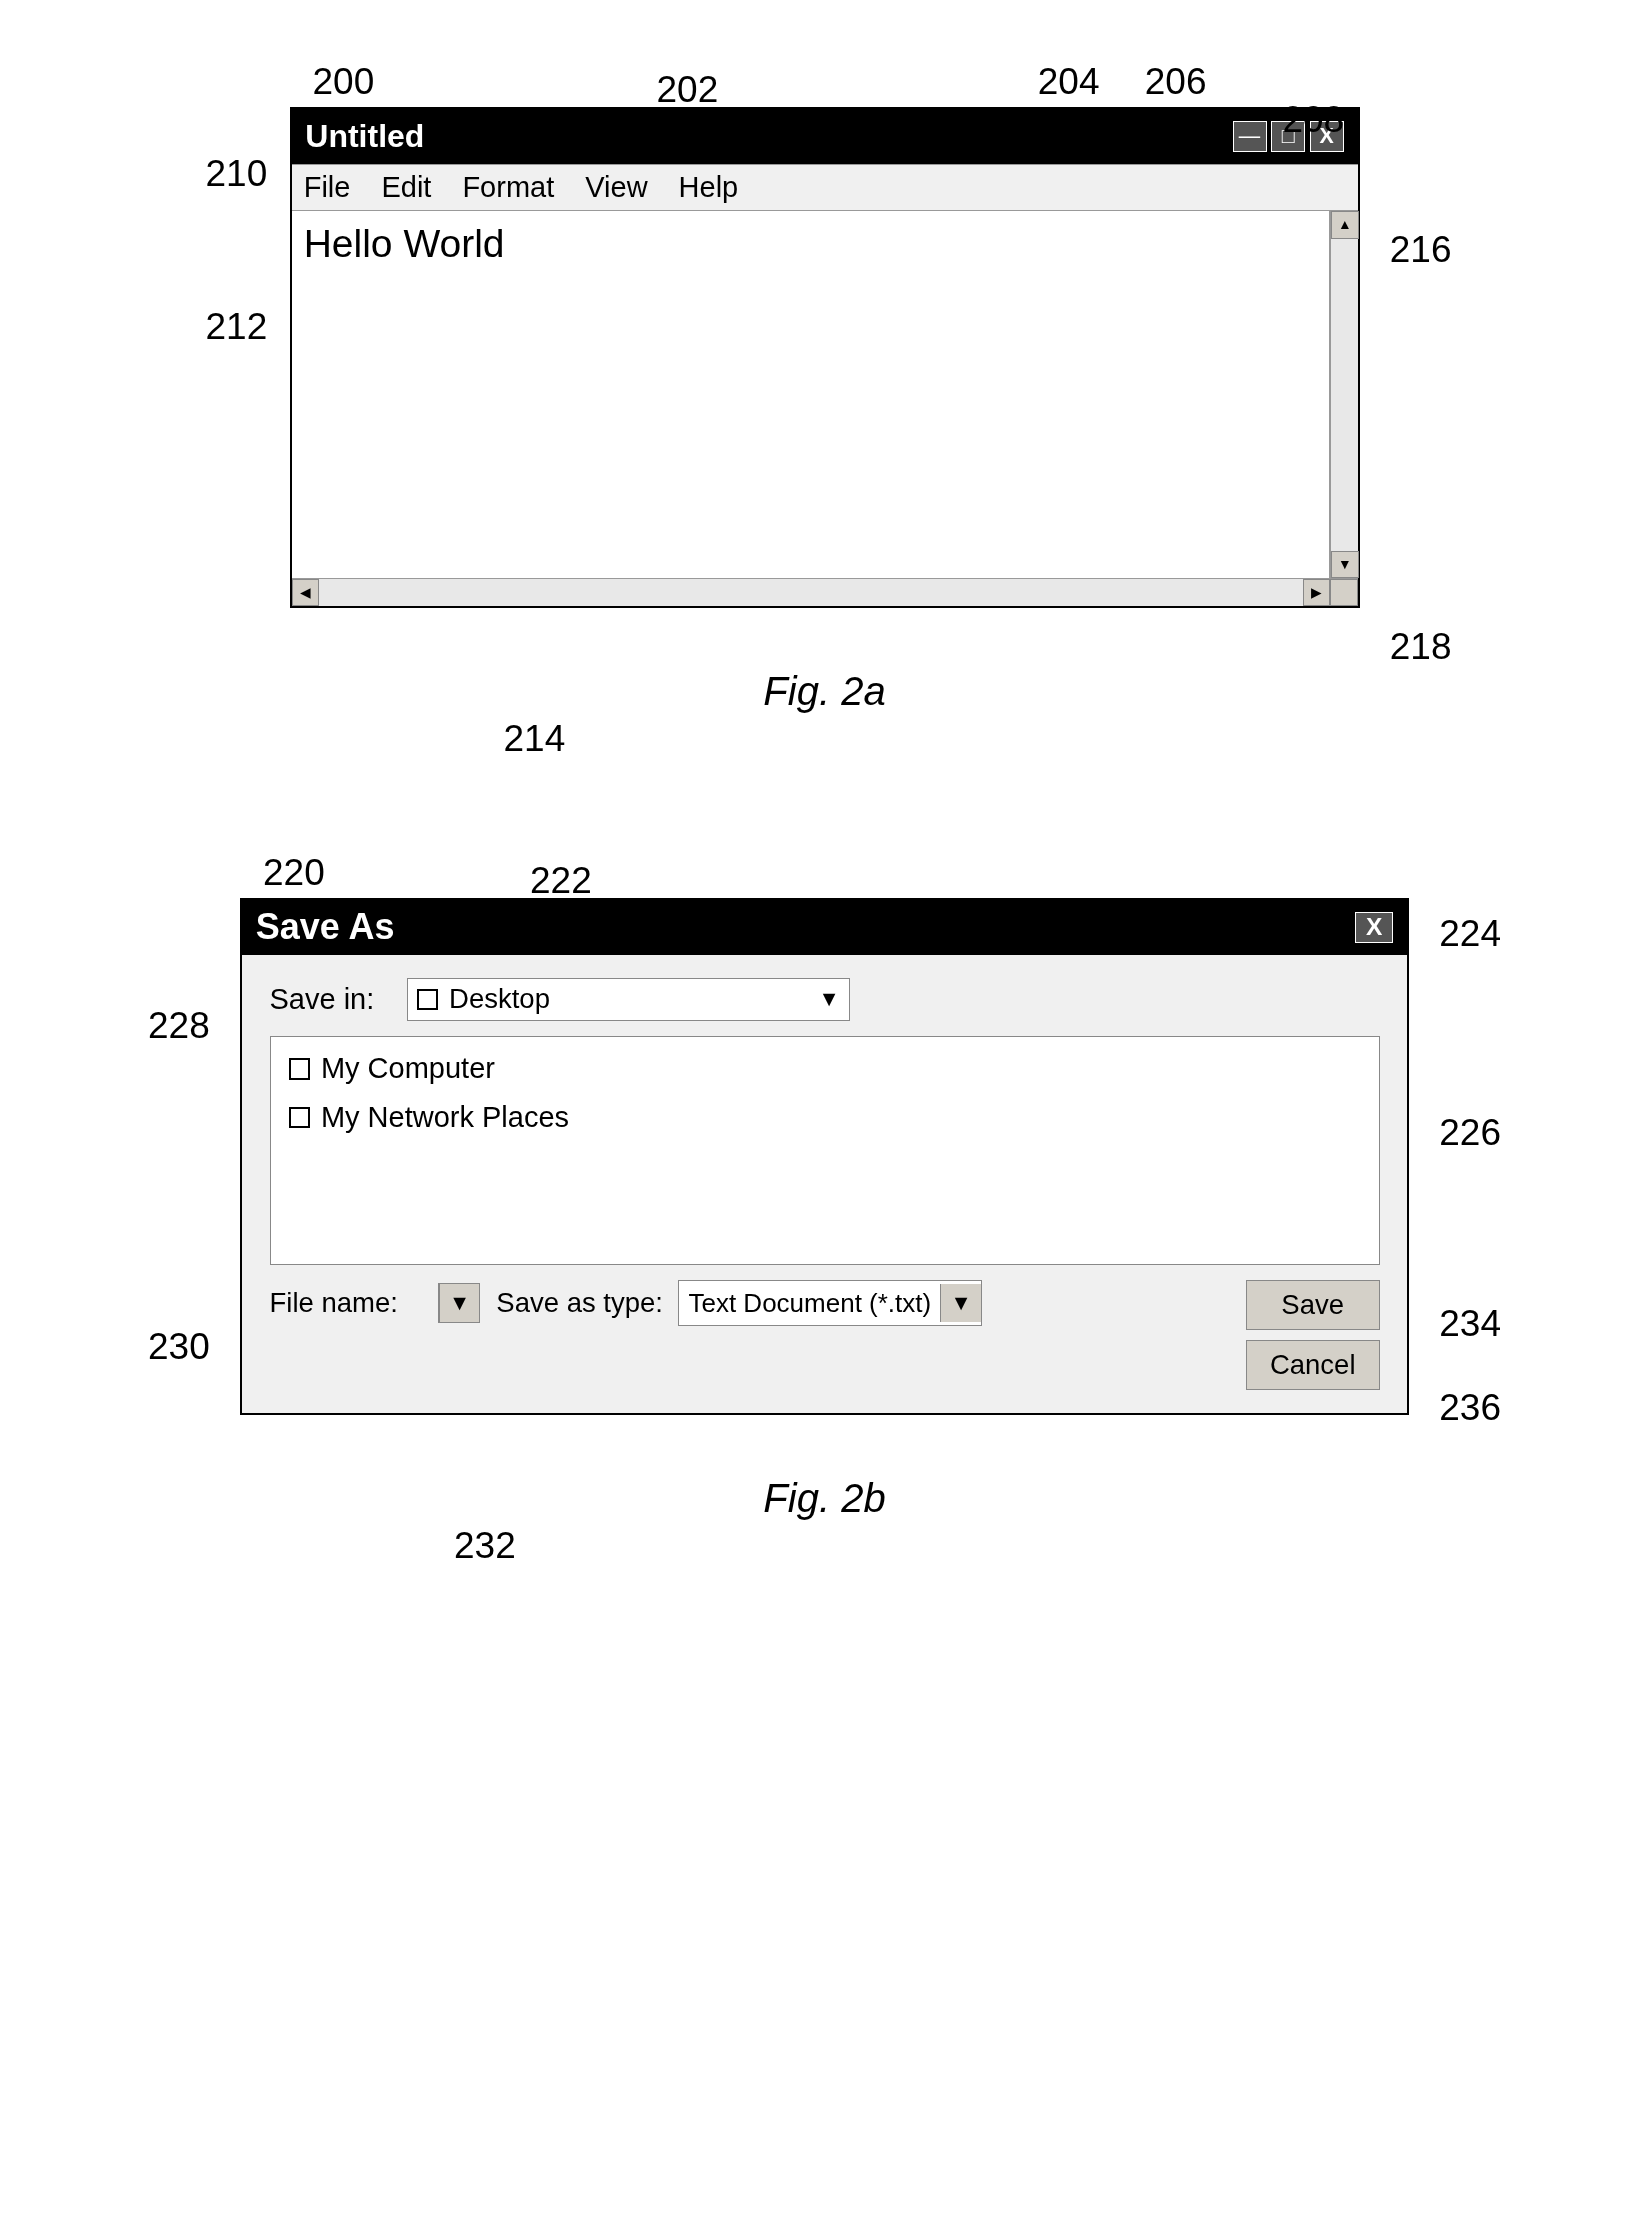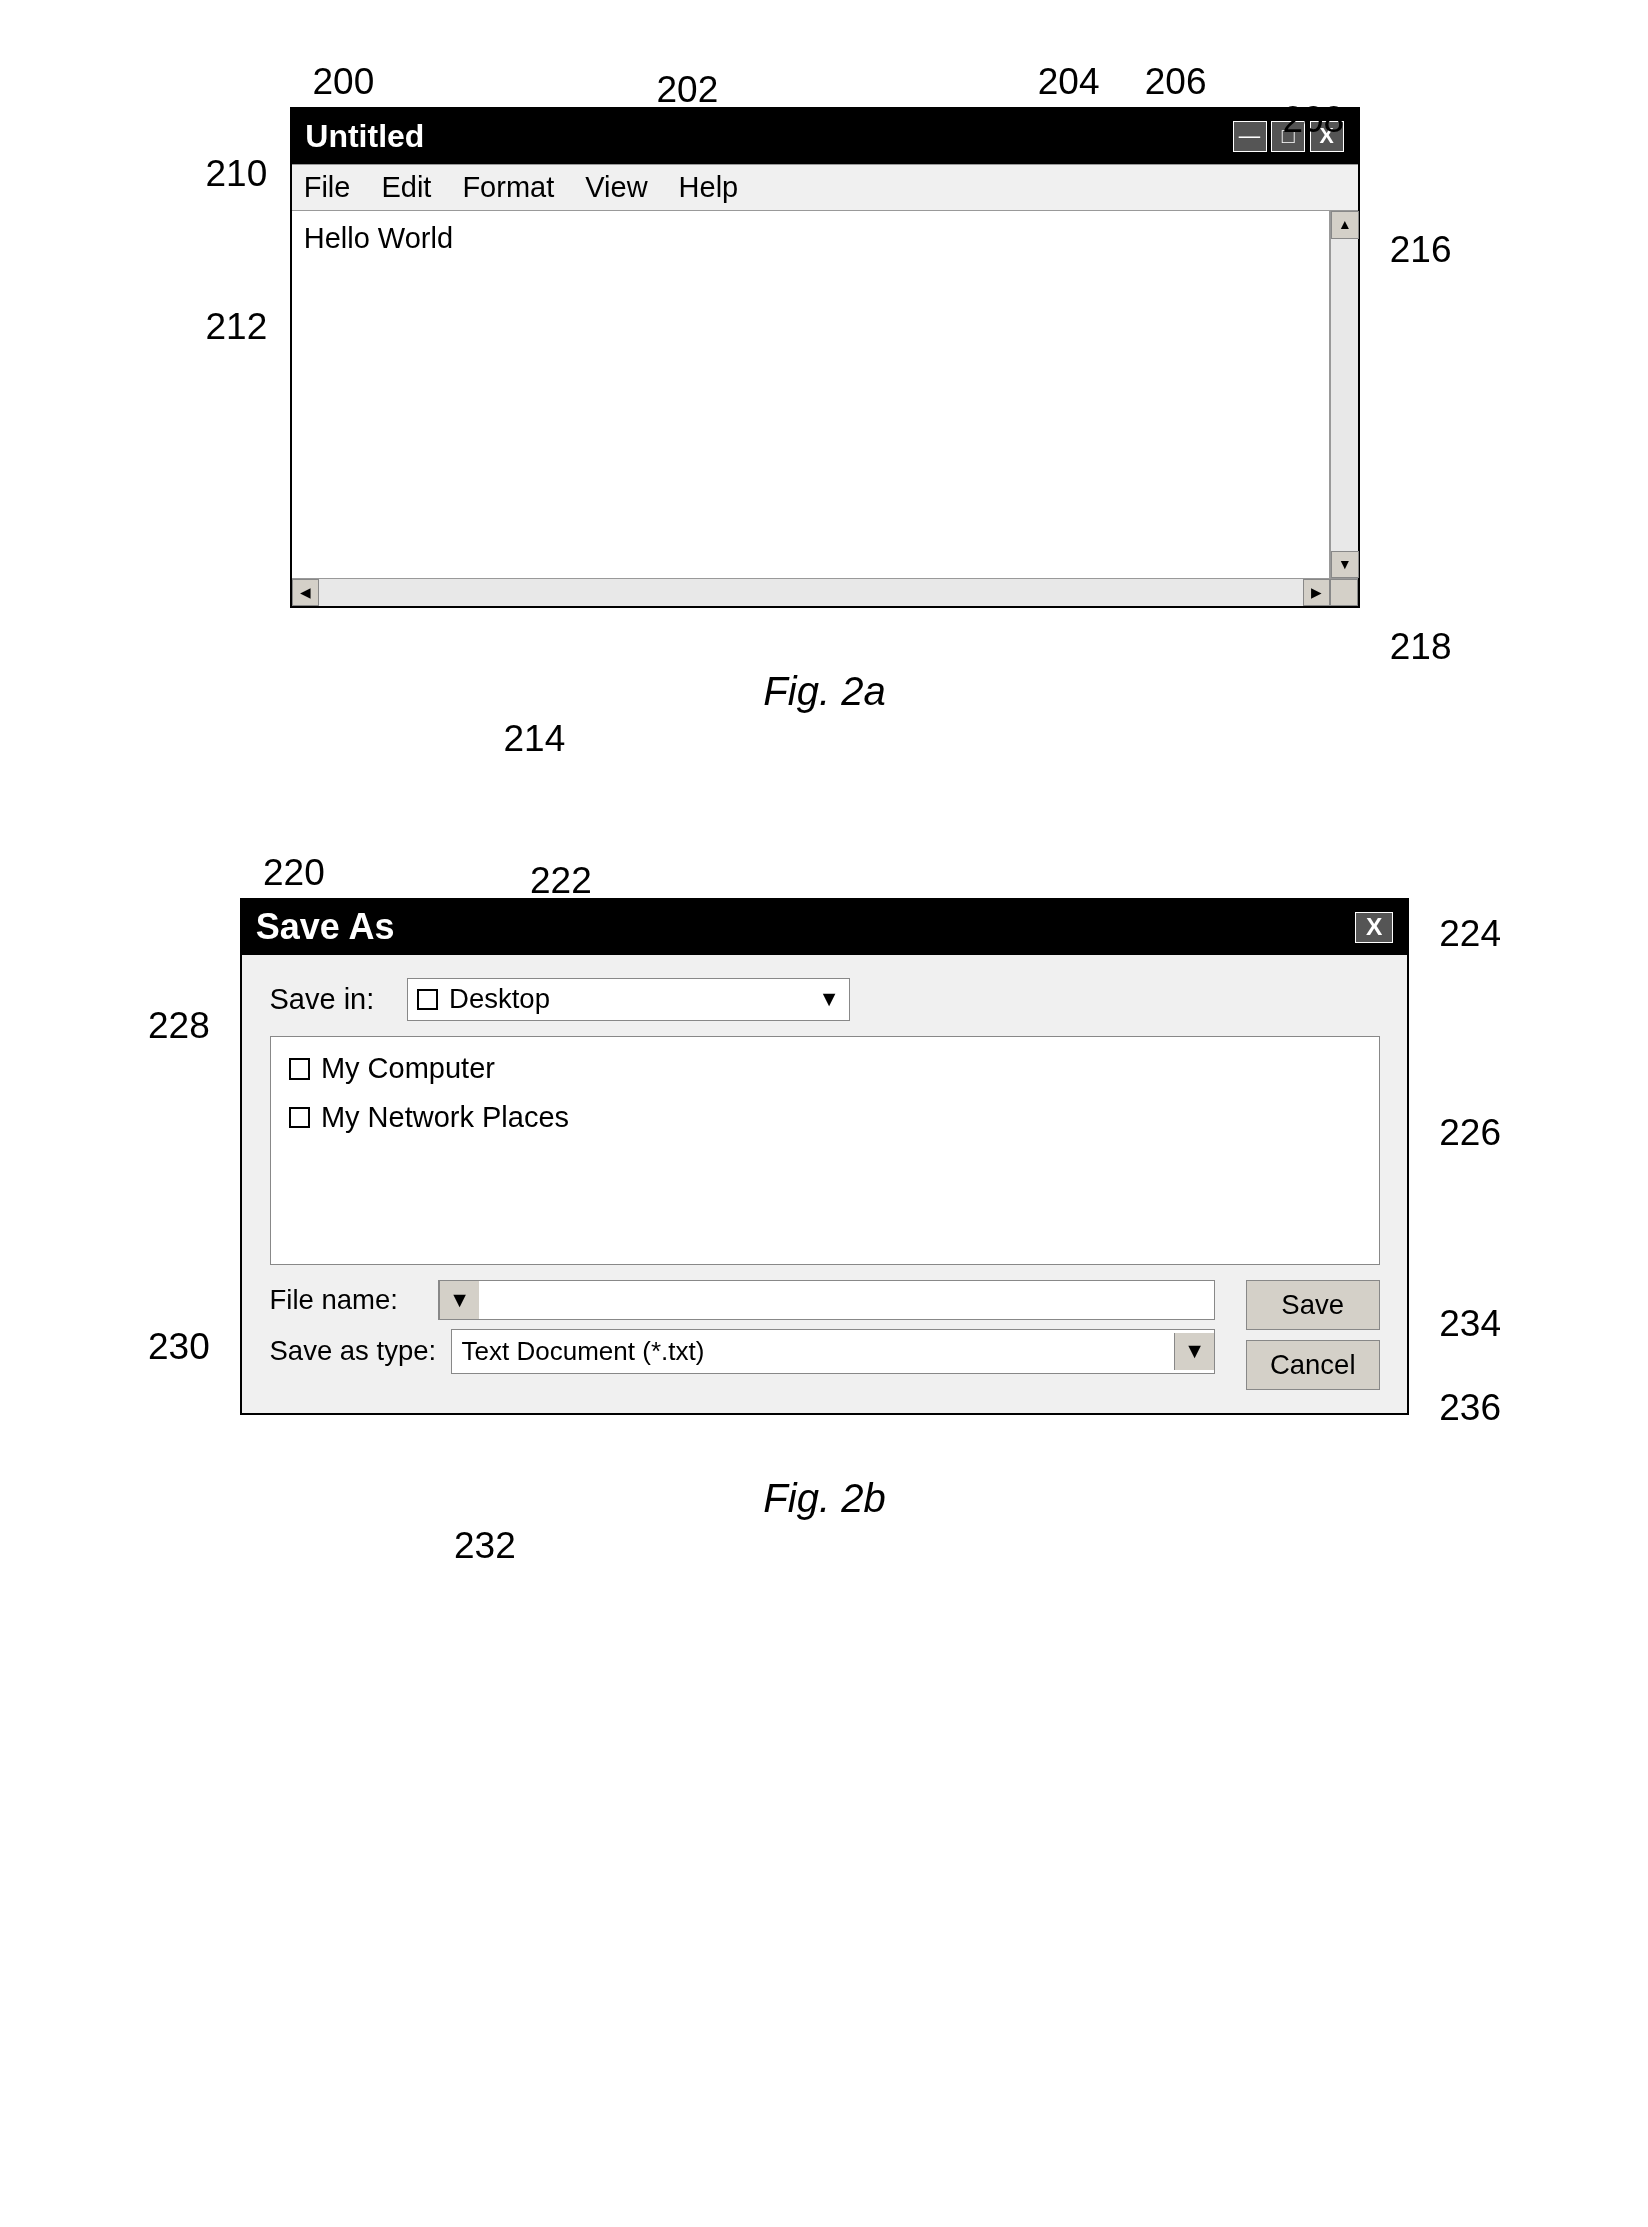"Hello World" .notepad-textarea { font-size: 29px -> 39px }
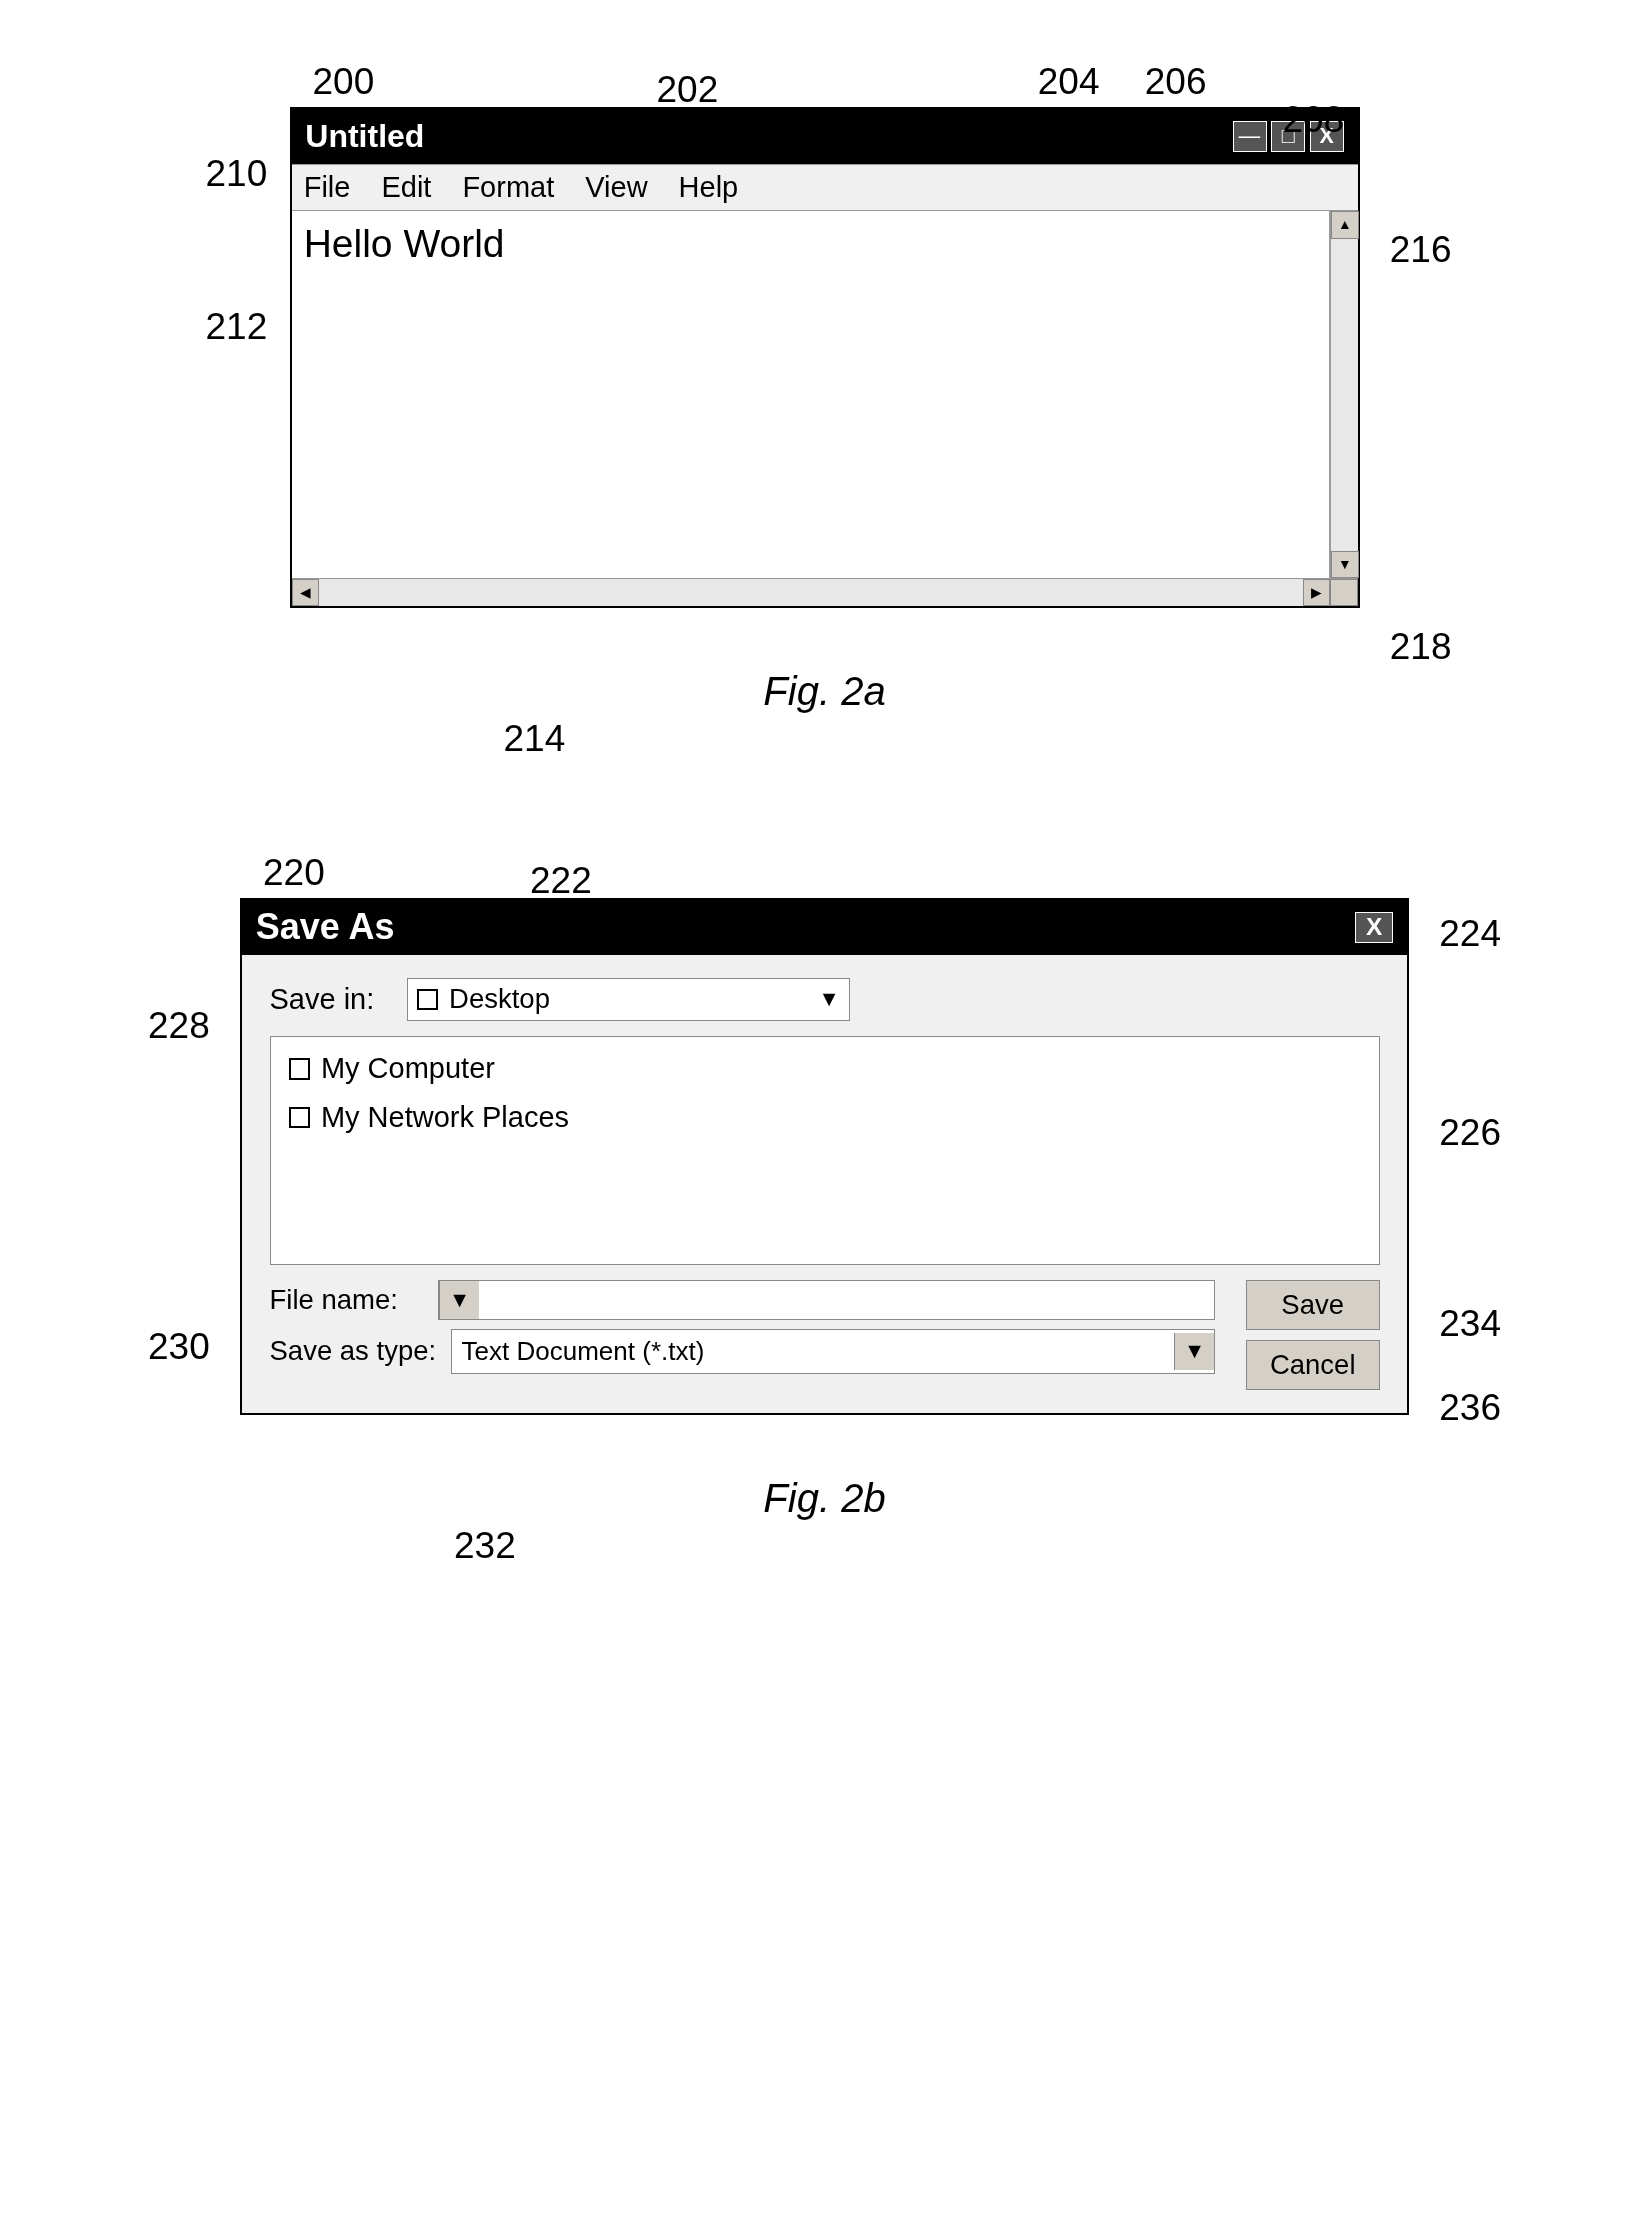"File name:" .saveas-bottom-rows { flex-direction: column -> none; gap: 9px -> 16px }
